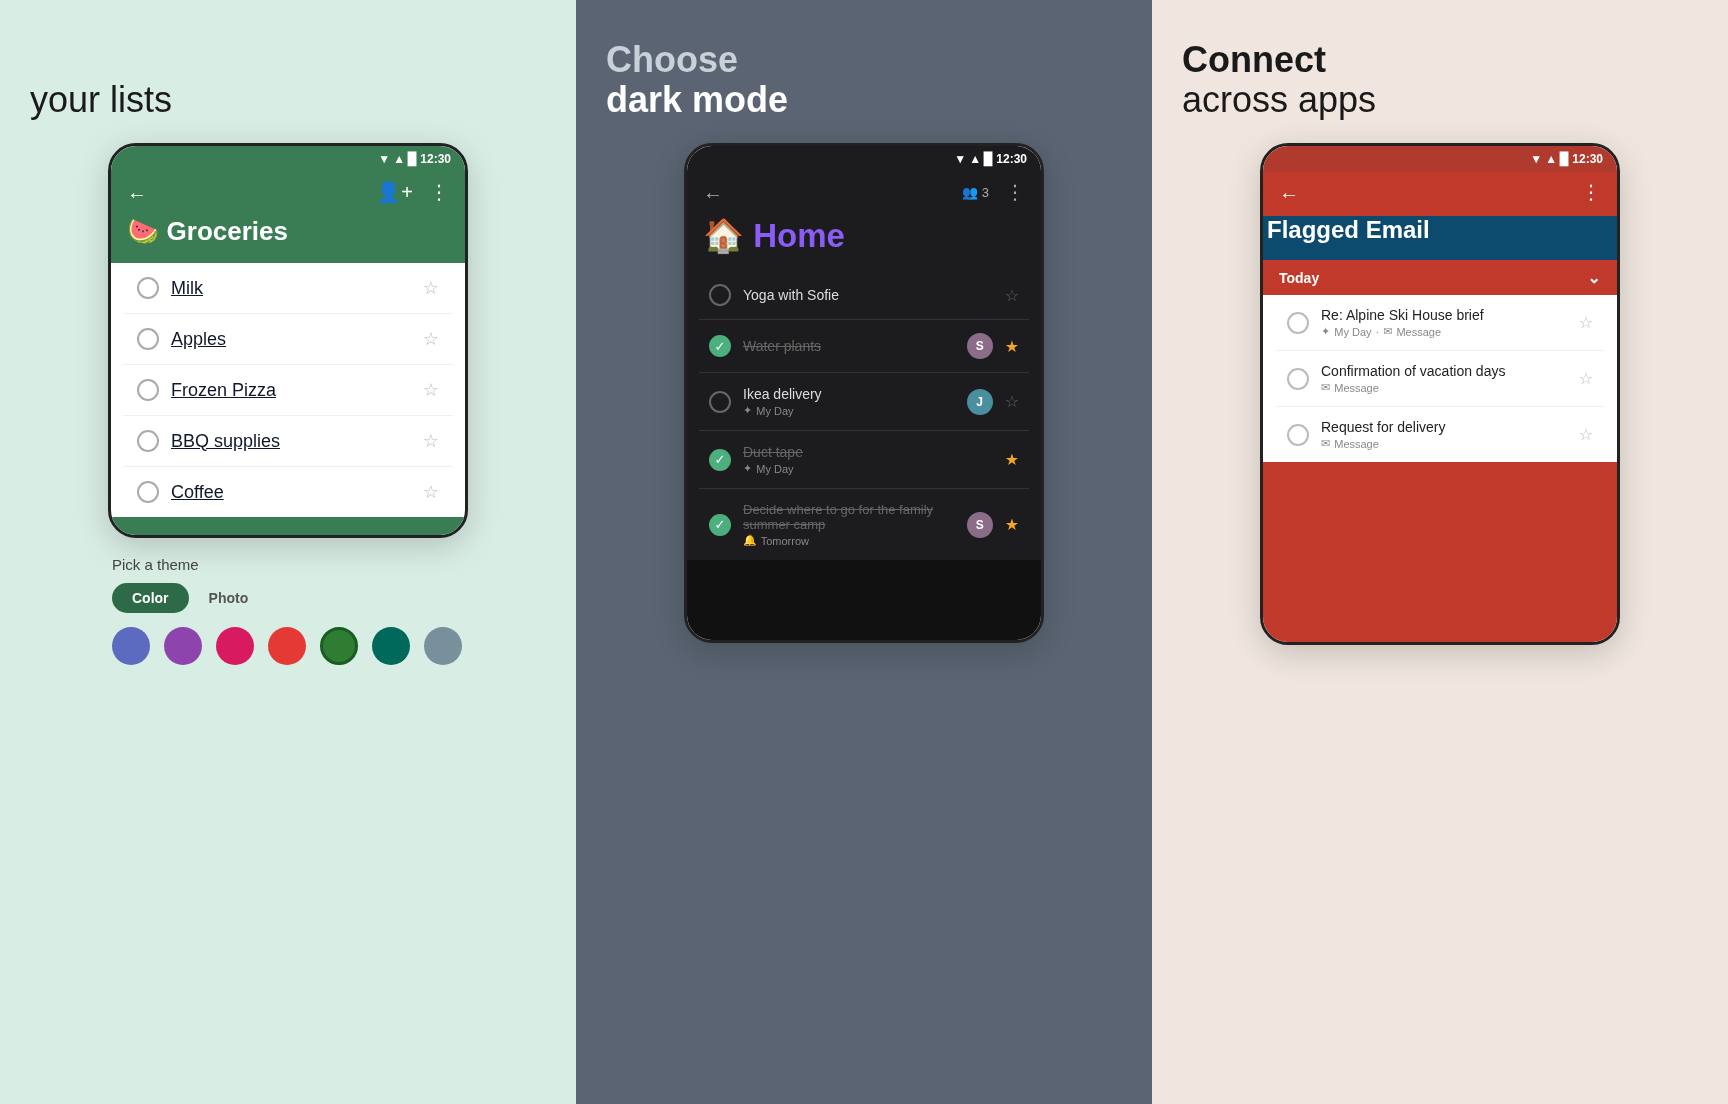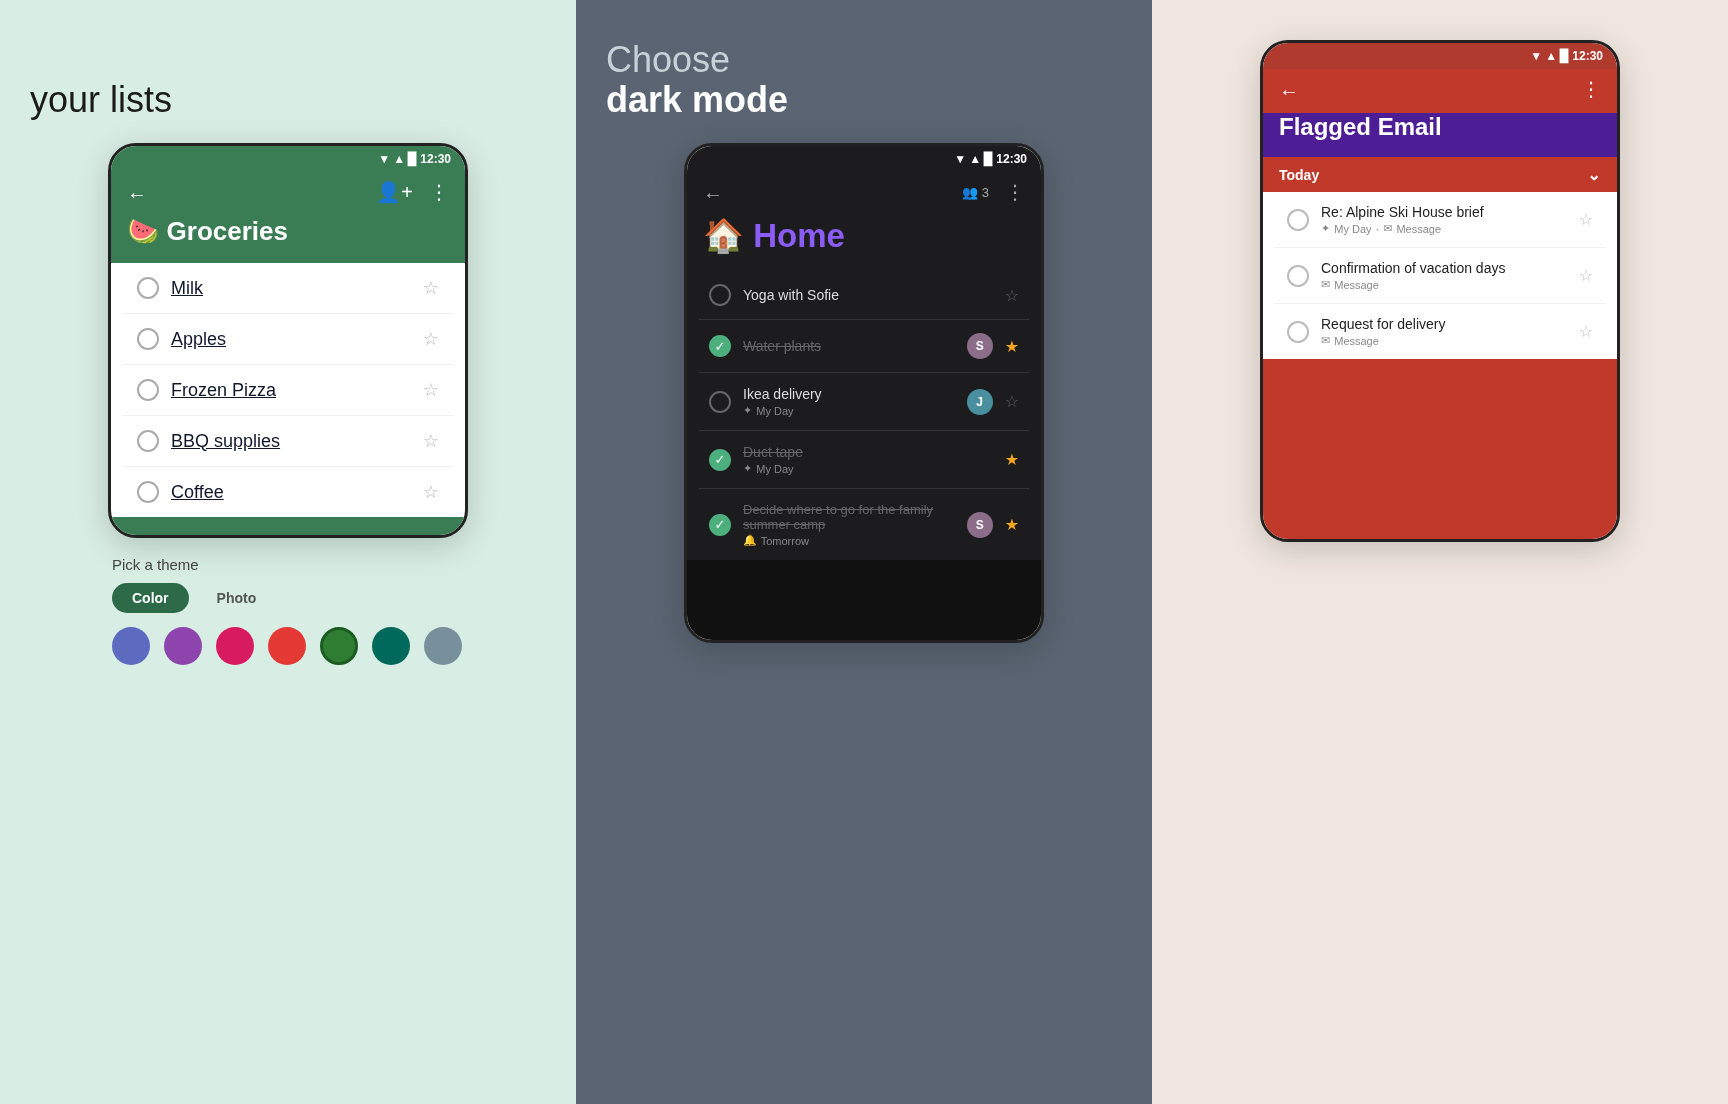"Choose" span { font-weight: 400 -> 700 }
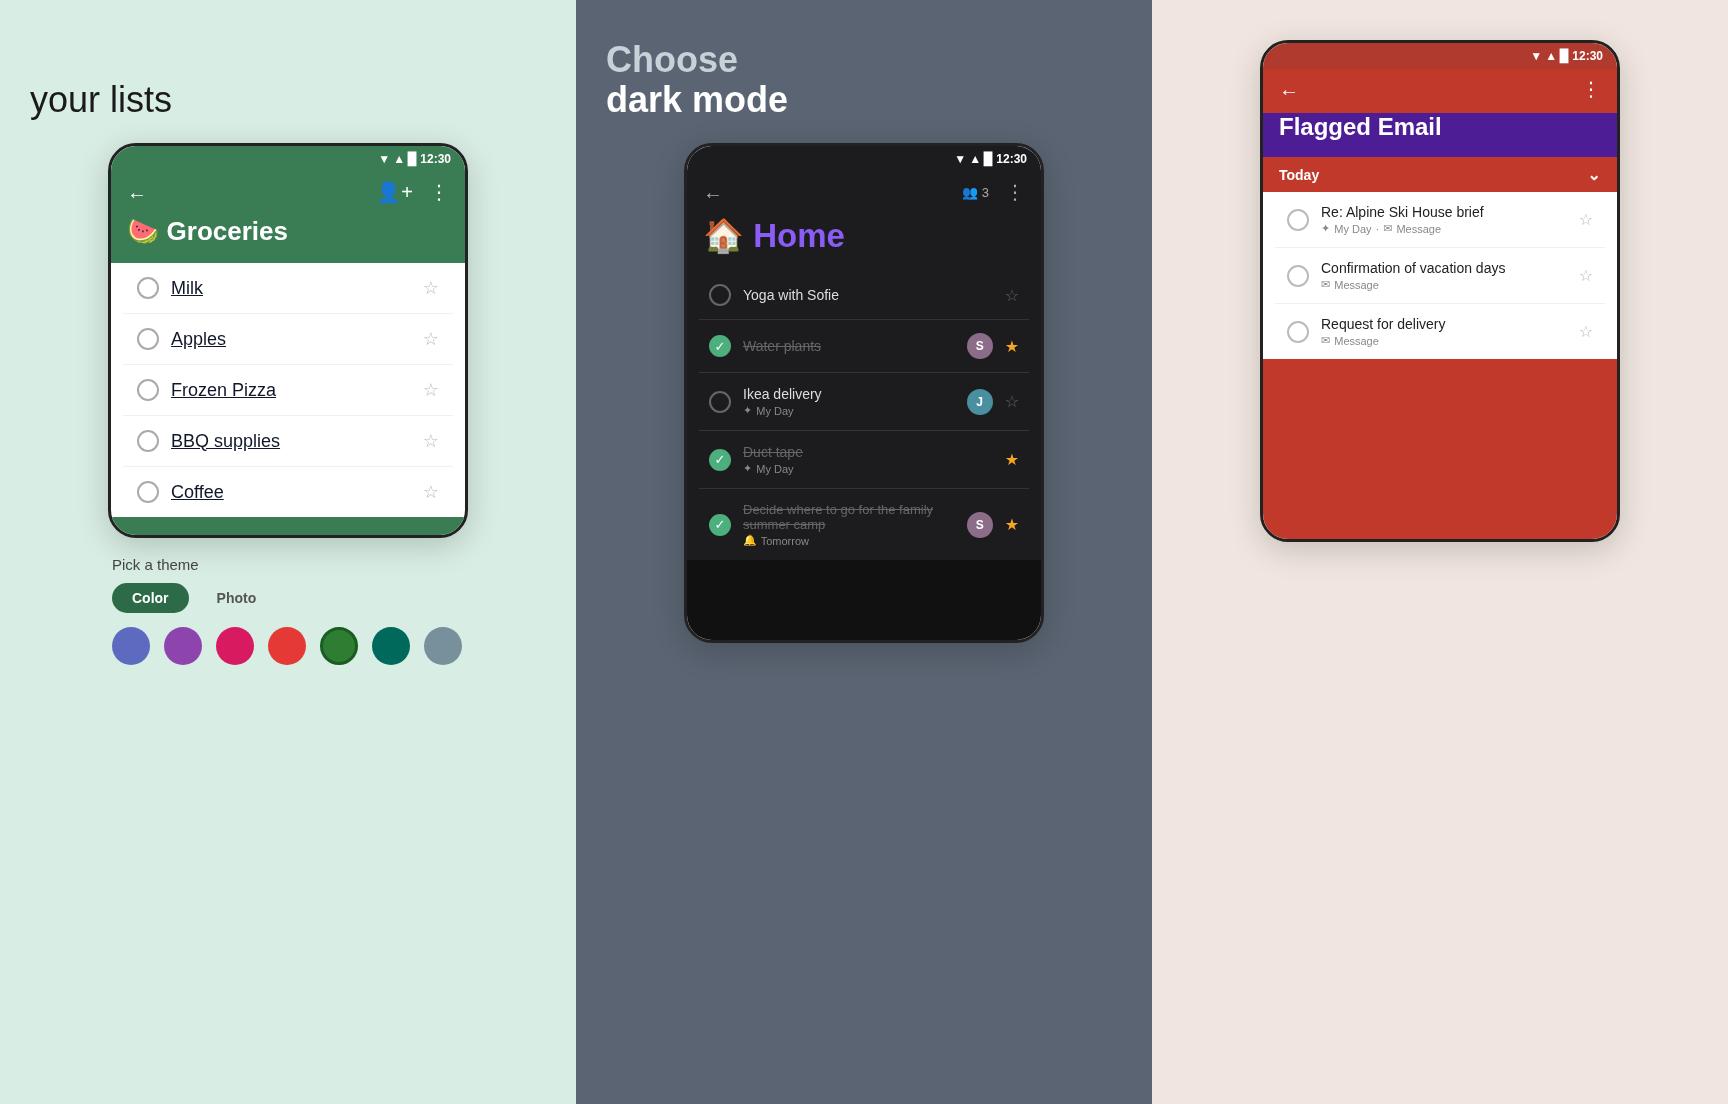"Connect" div.panel-header { html: none -> <div> <h1> <strong>Connect</strong><br> <span>across apps</span> </h1> </div> }
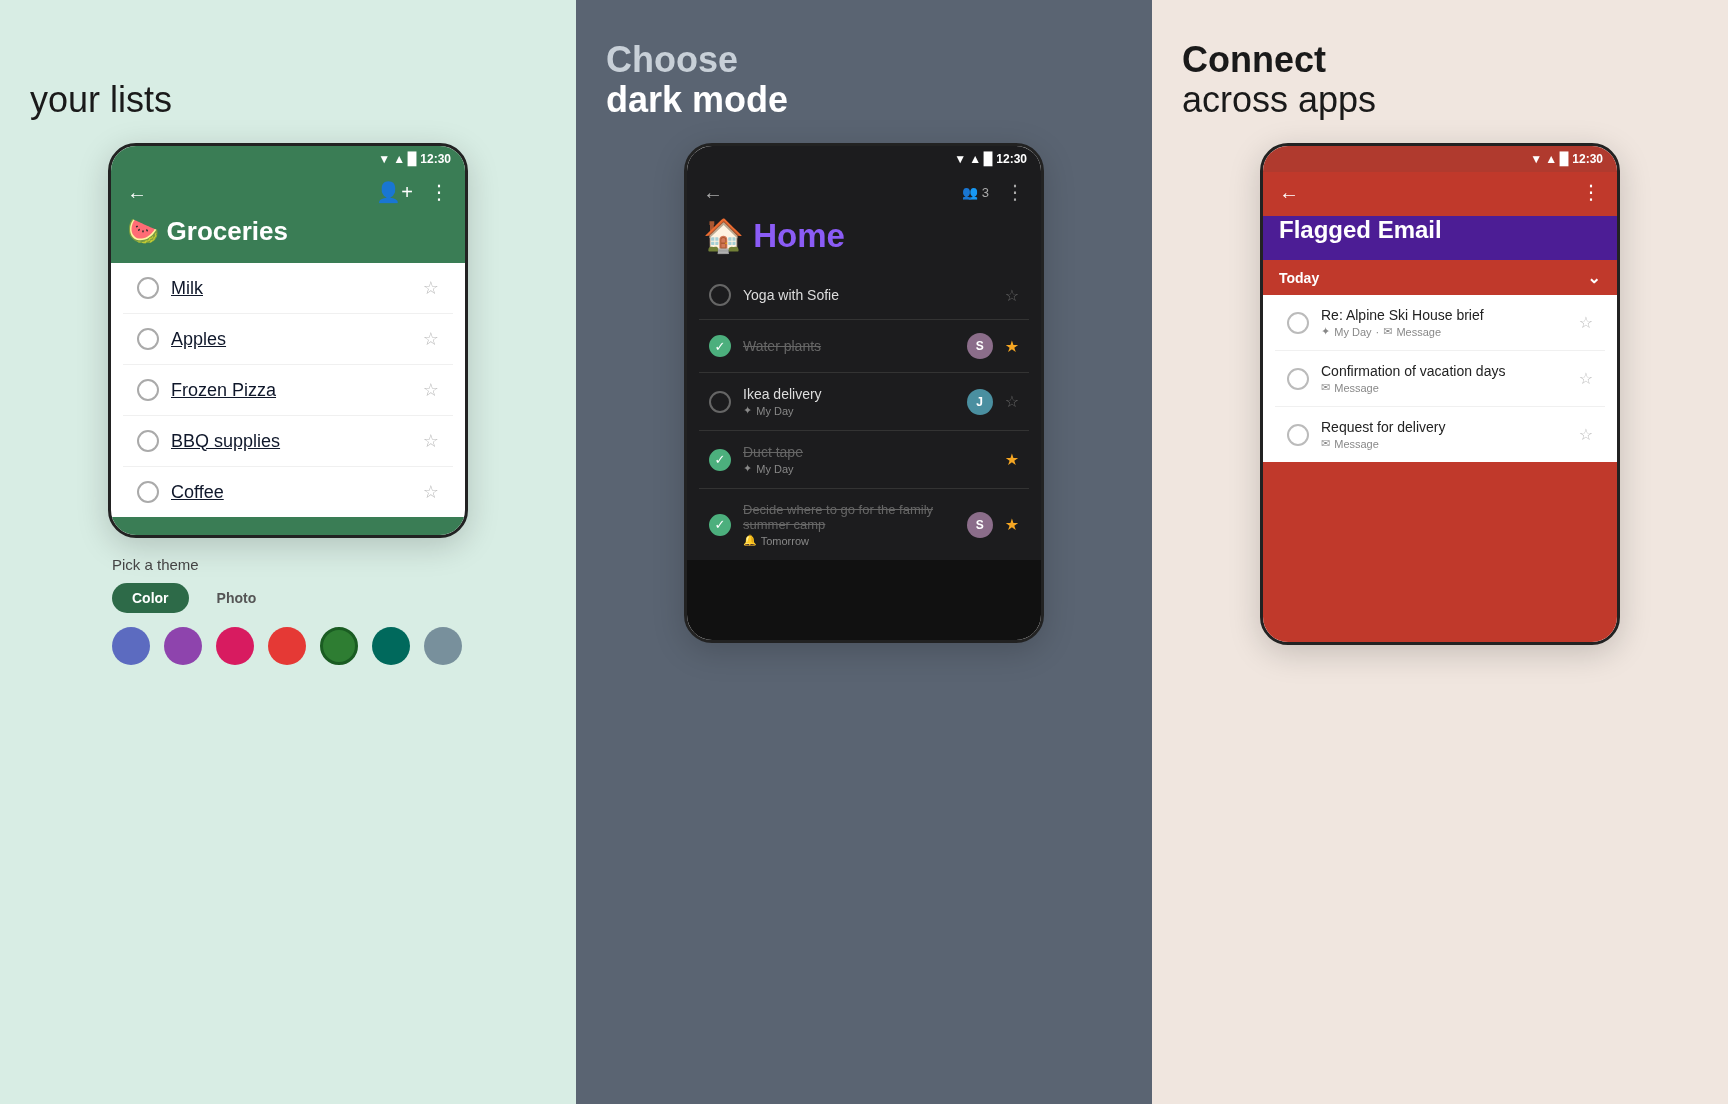"Flagged Email" .red-app-title { background: #4c1d95 -> #0c4a6e; padding: 0 16px 16px -> 0 4px 16px }
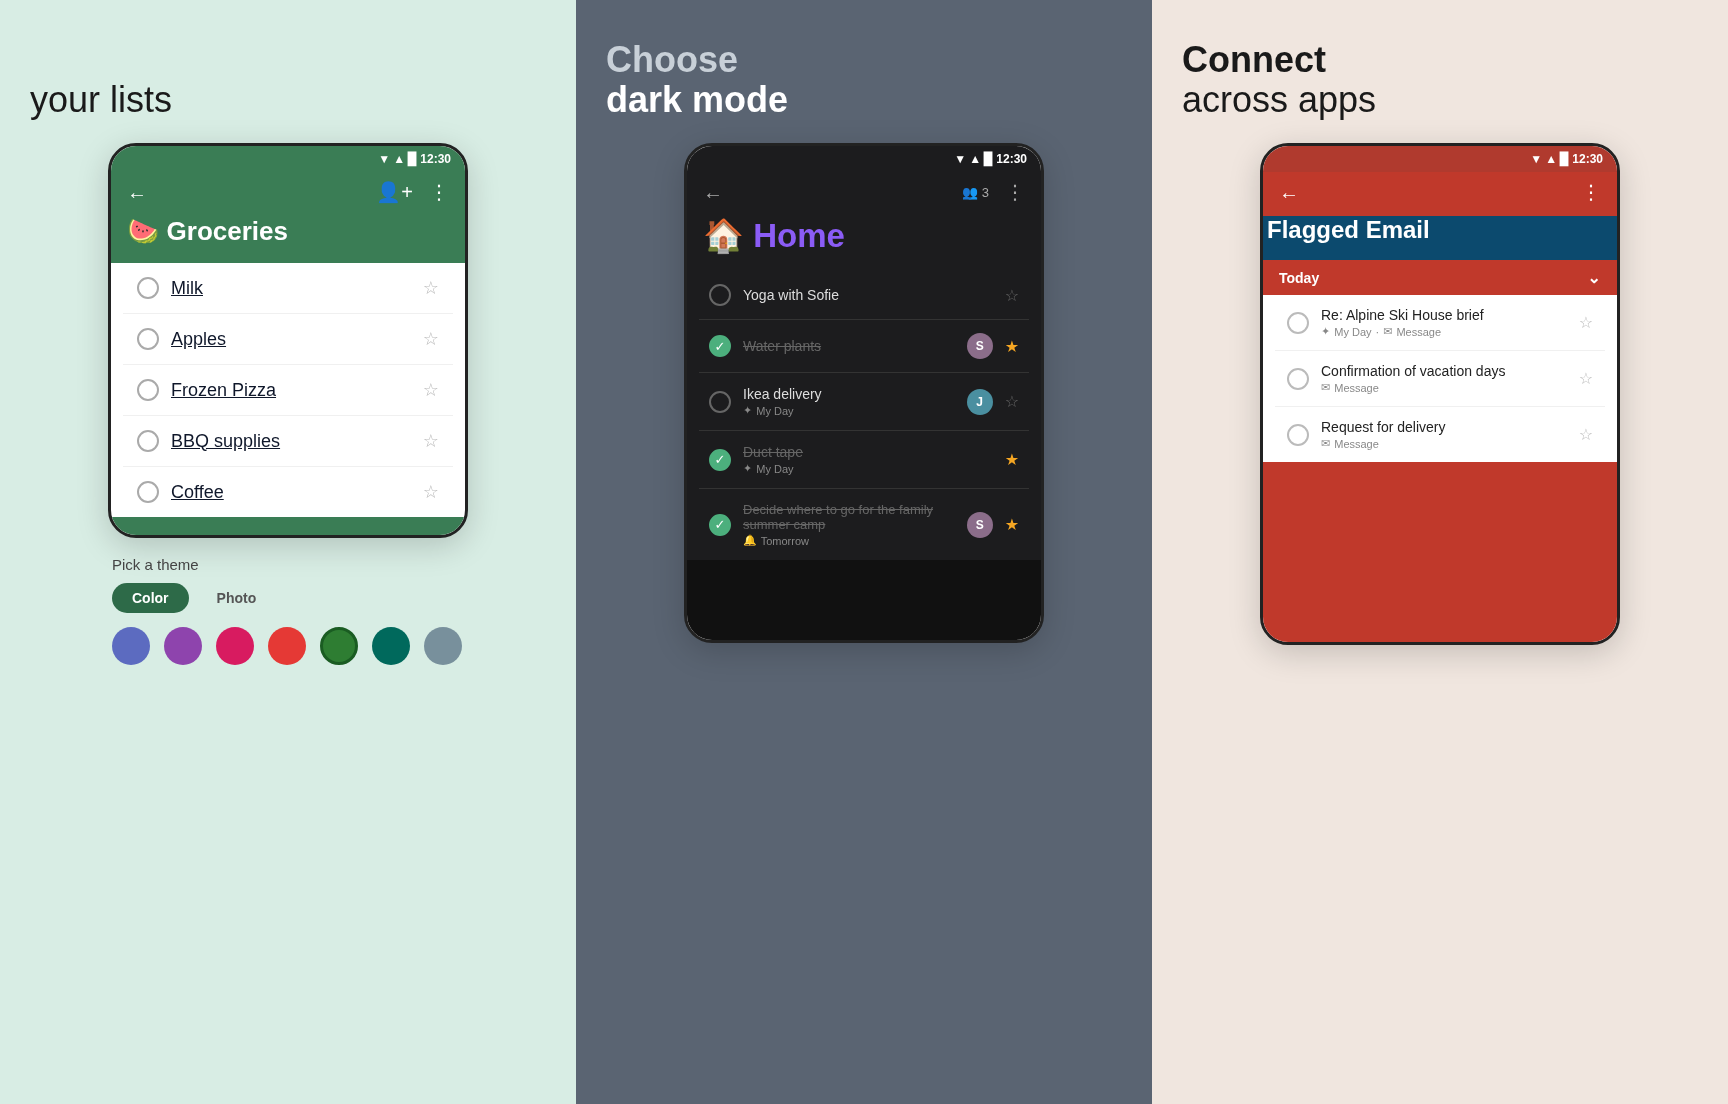"Color" .theme-tabs { gap: 8px -> none }
